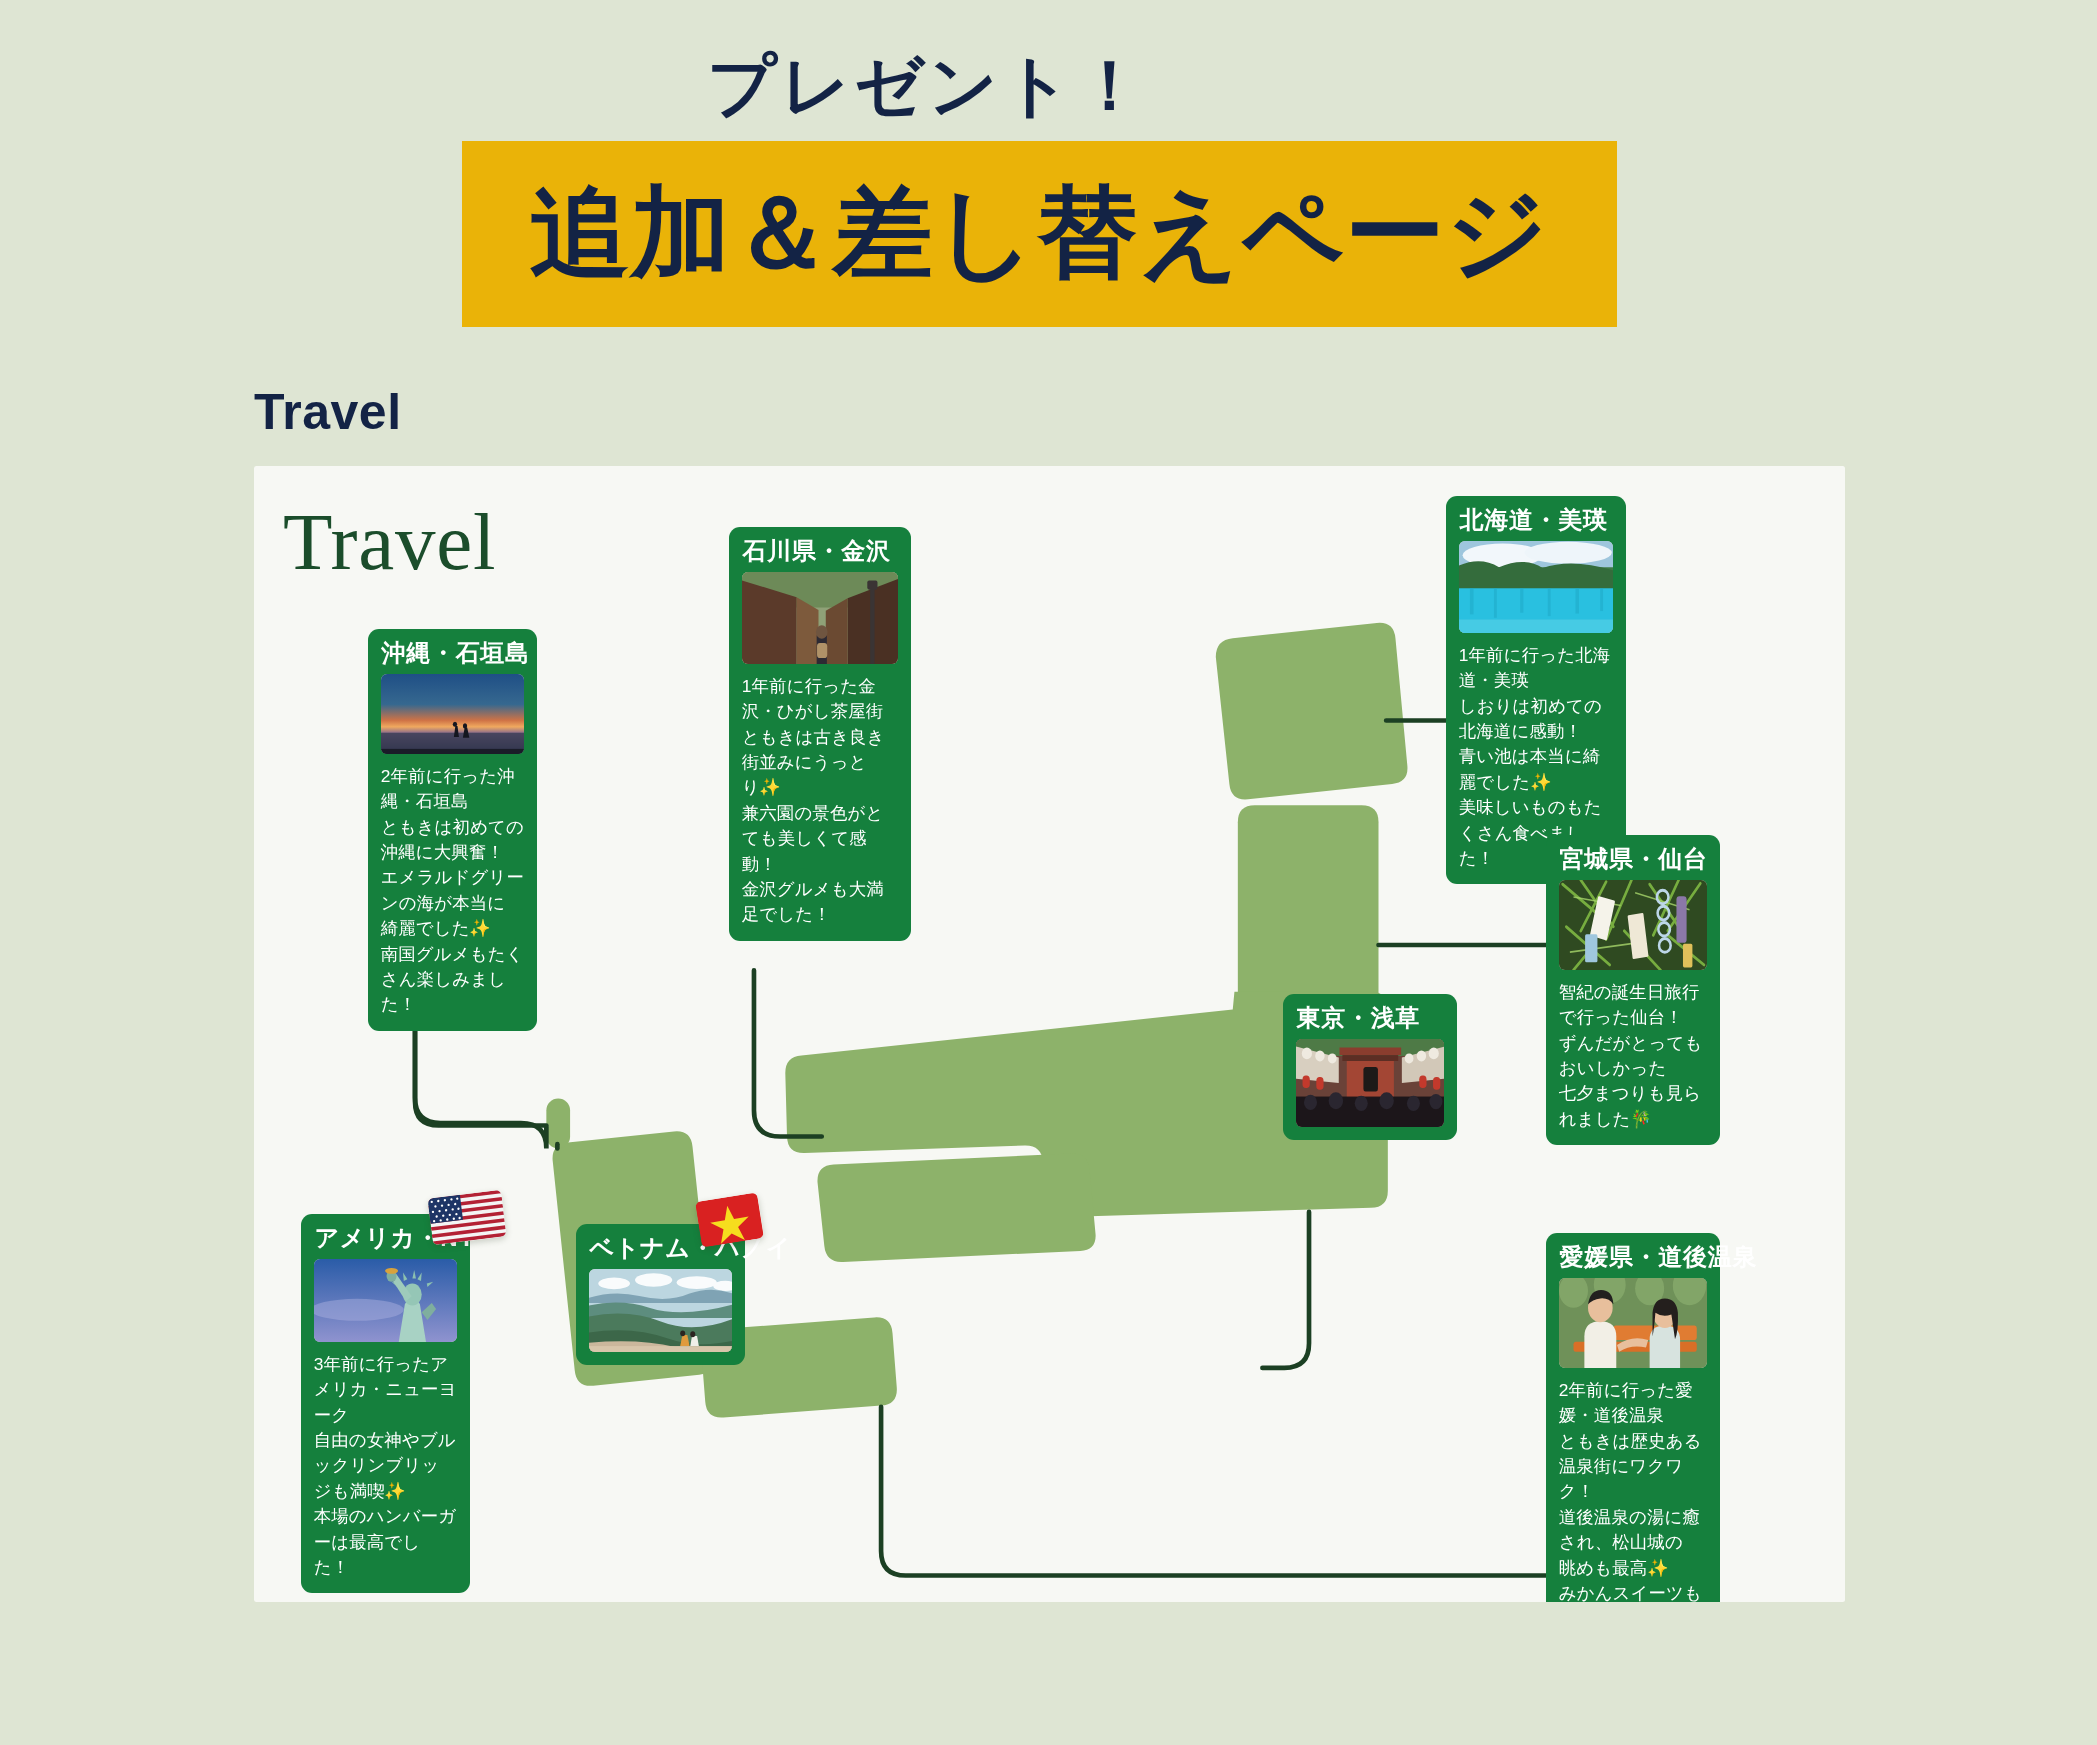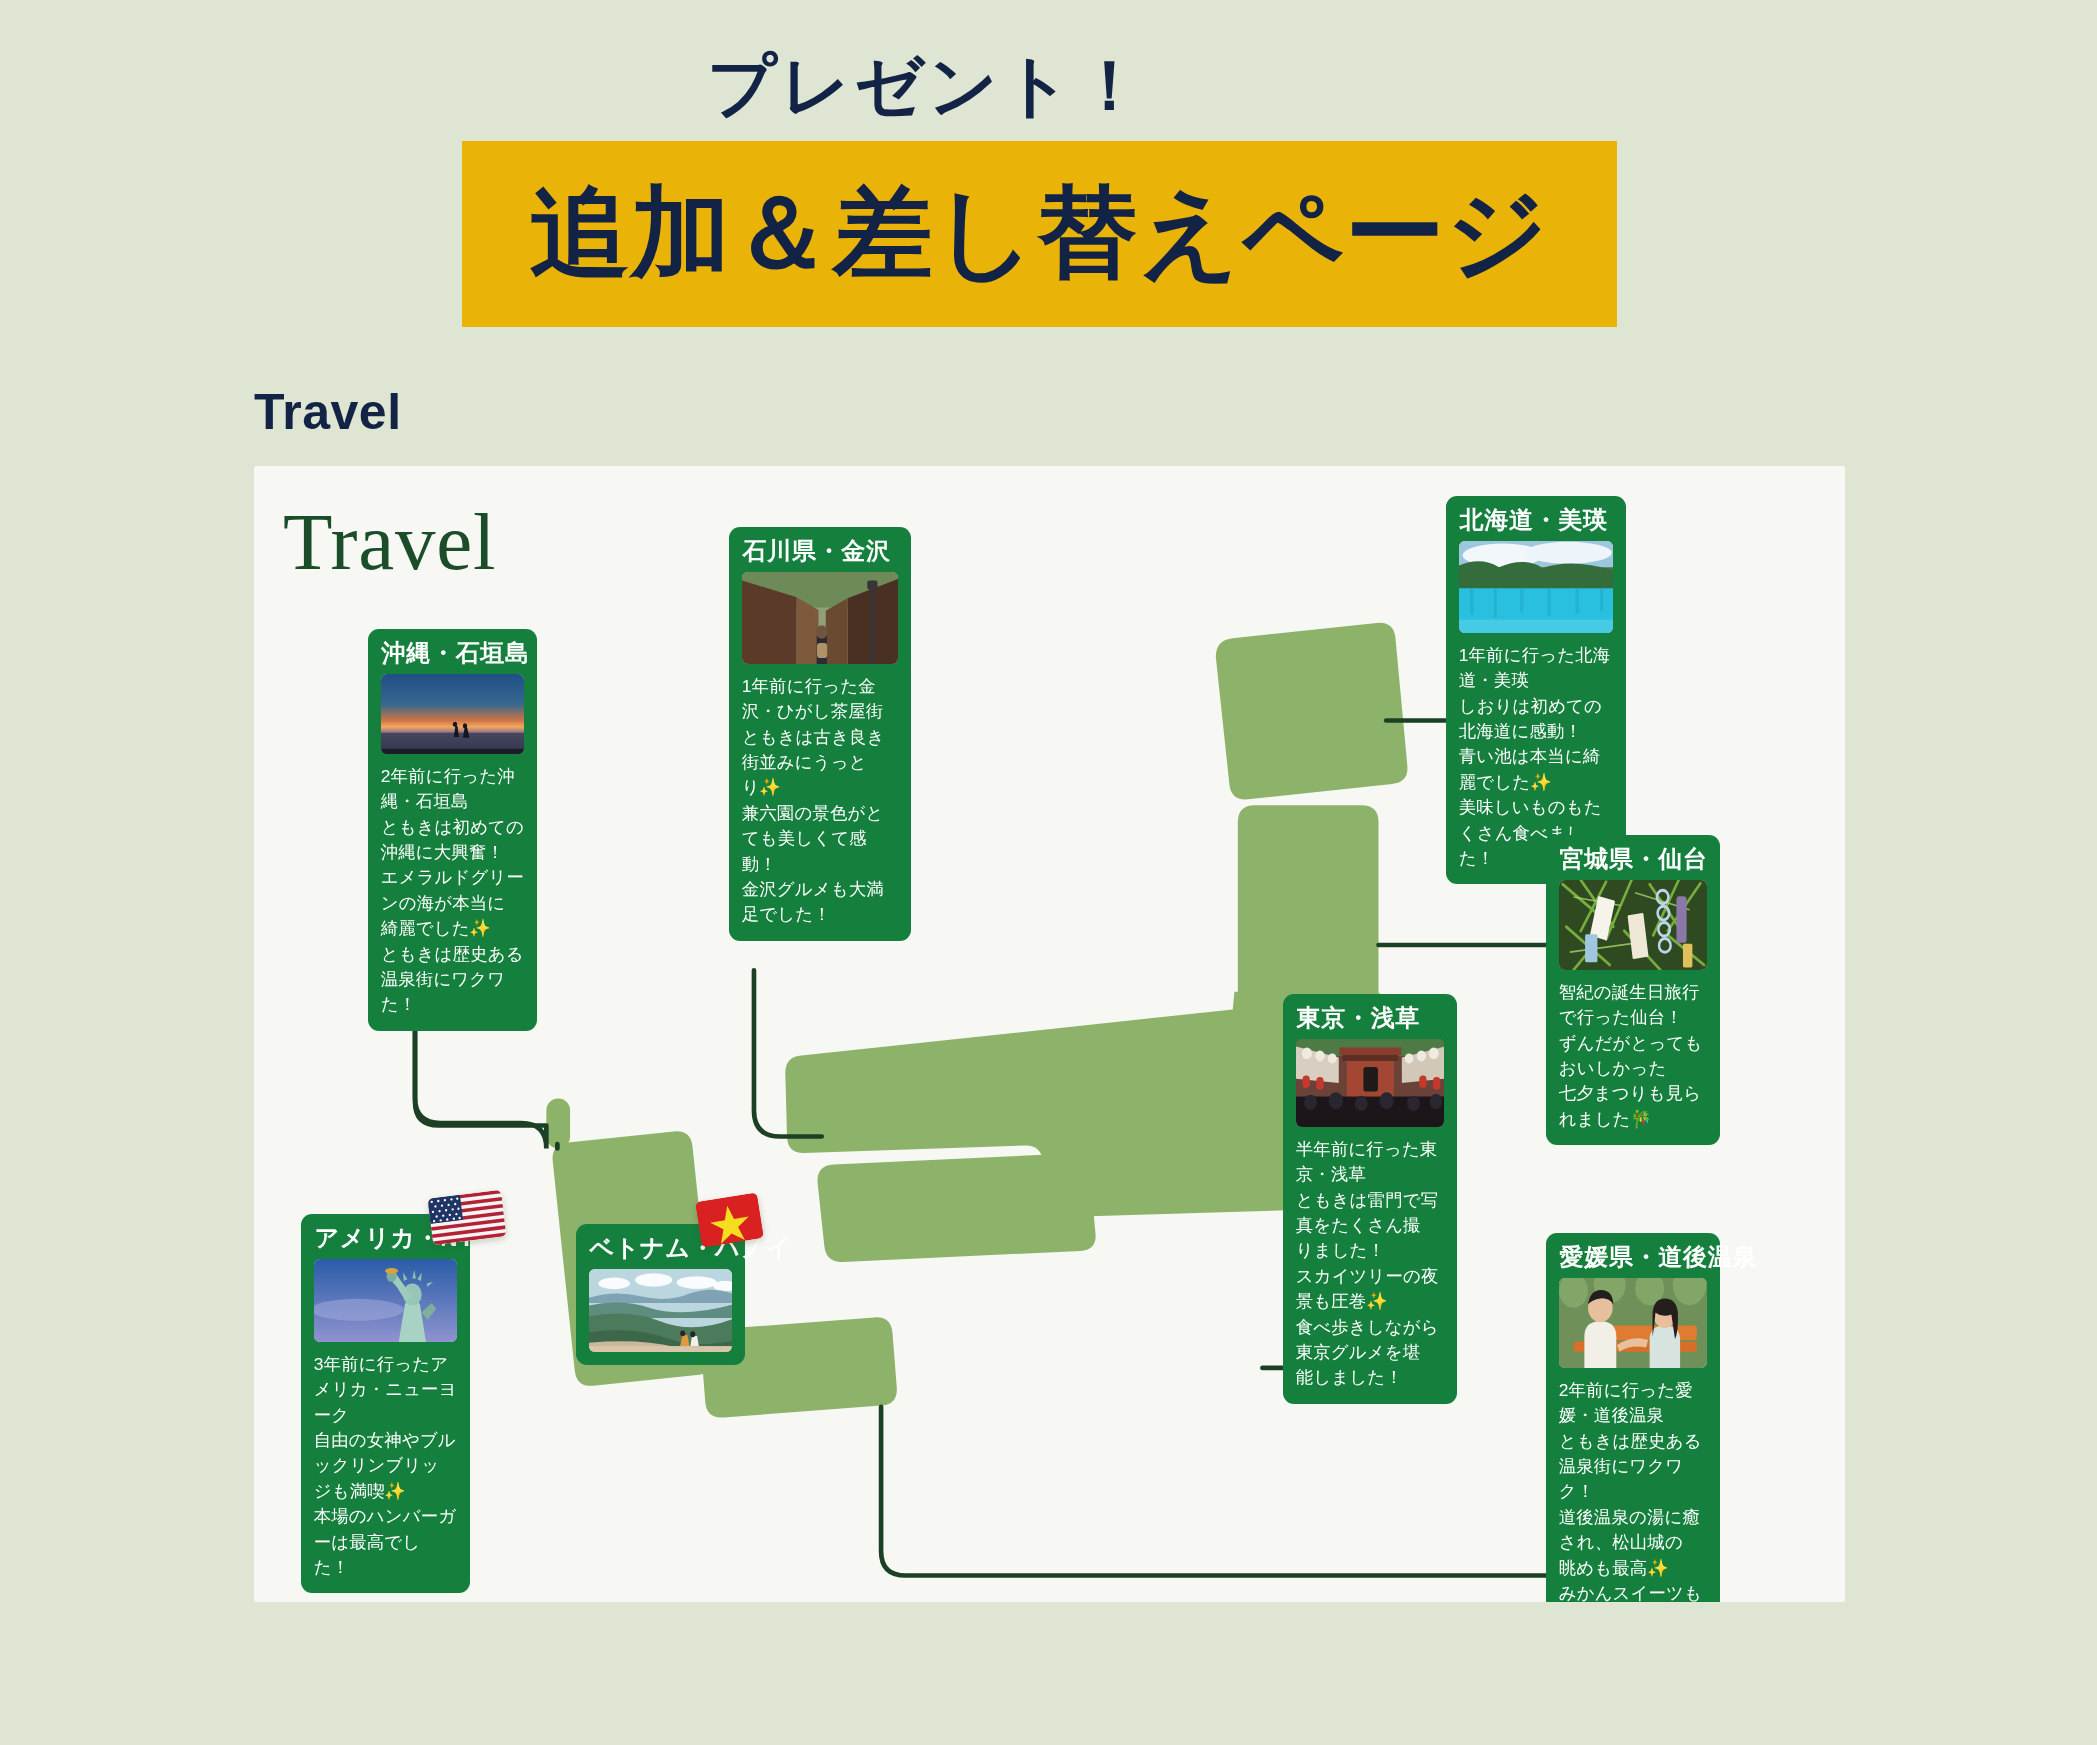"2年前に行った沖縄・石垣島" div.card-body { text: ともきは歴史ある温泉街にワクワ -> 南国グルメもたくさん楽しみまし }
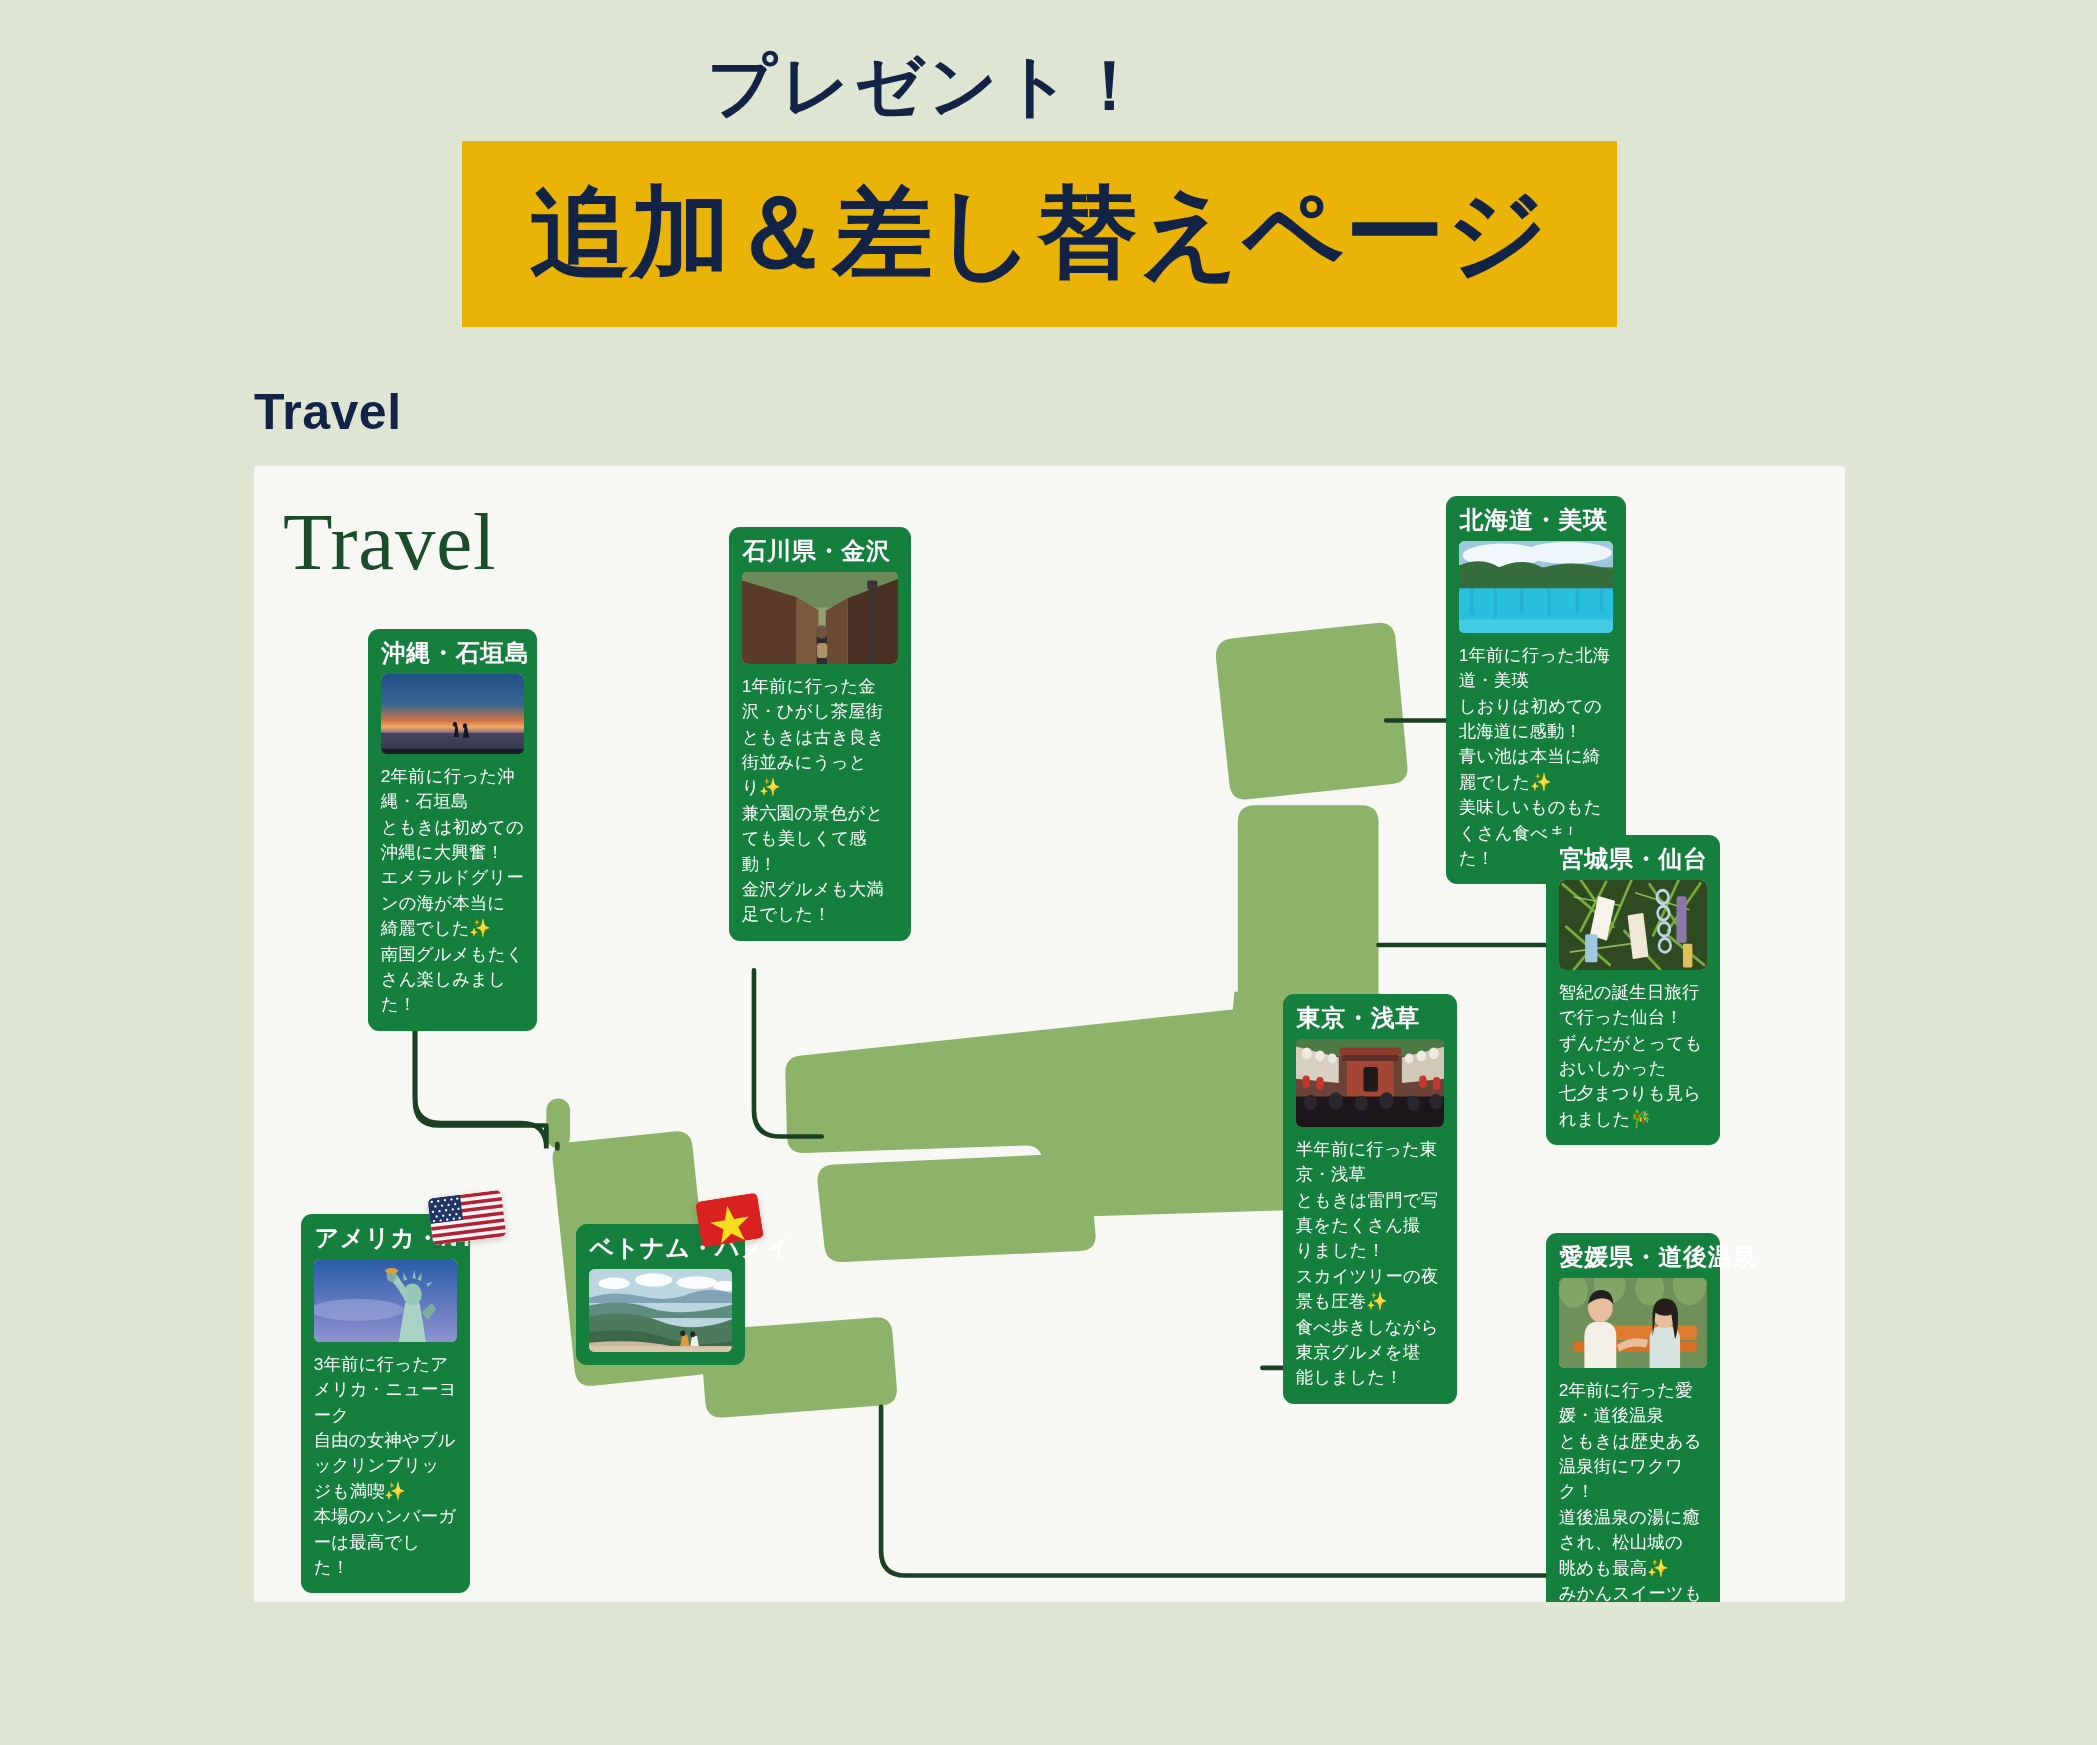"半年前に行った東京・浅草" div.card-body { html: <div>半年前に行った東京・浅草 ともきは雷門で写真をたくさん撮 りました！ スカイツリーの夜景も圧巻✨ 食べ歩きしながら東京グルメを堪 能しました！</div> -> none }
